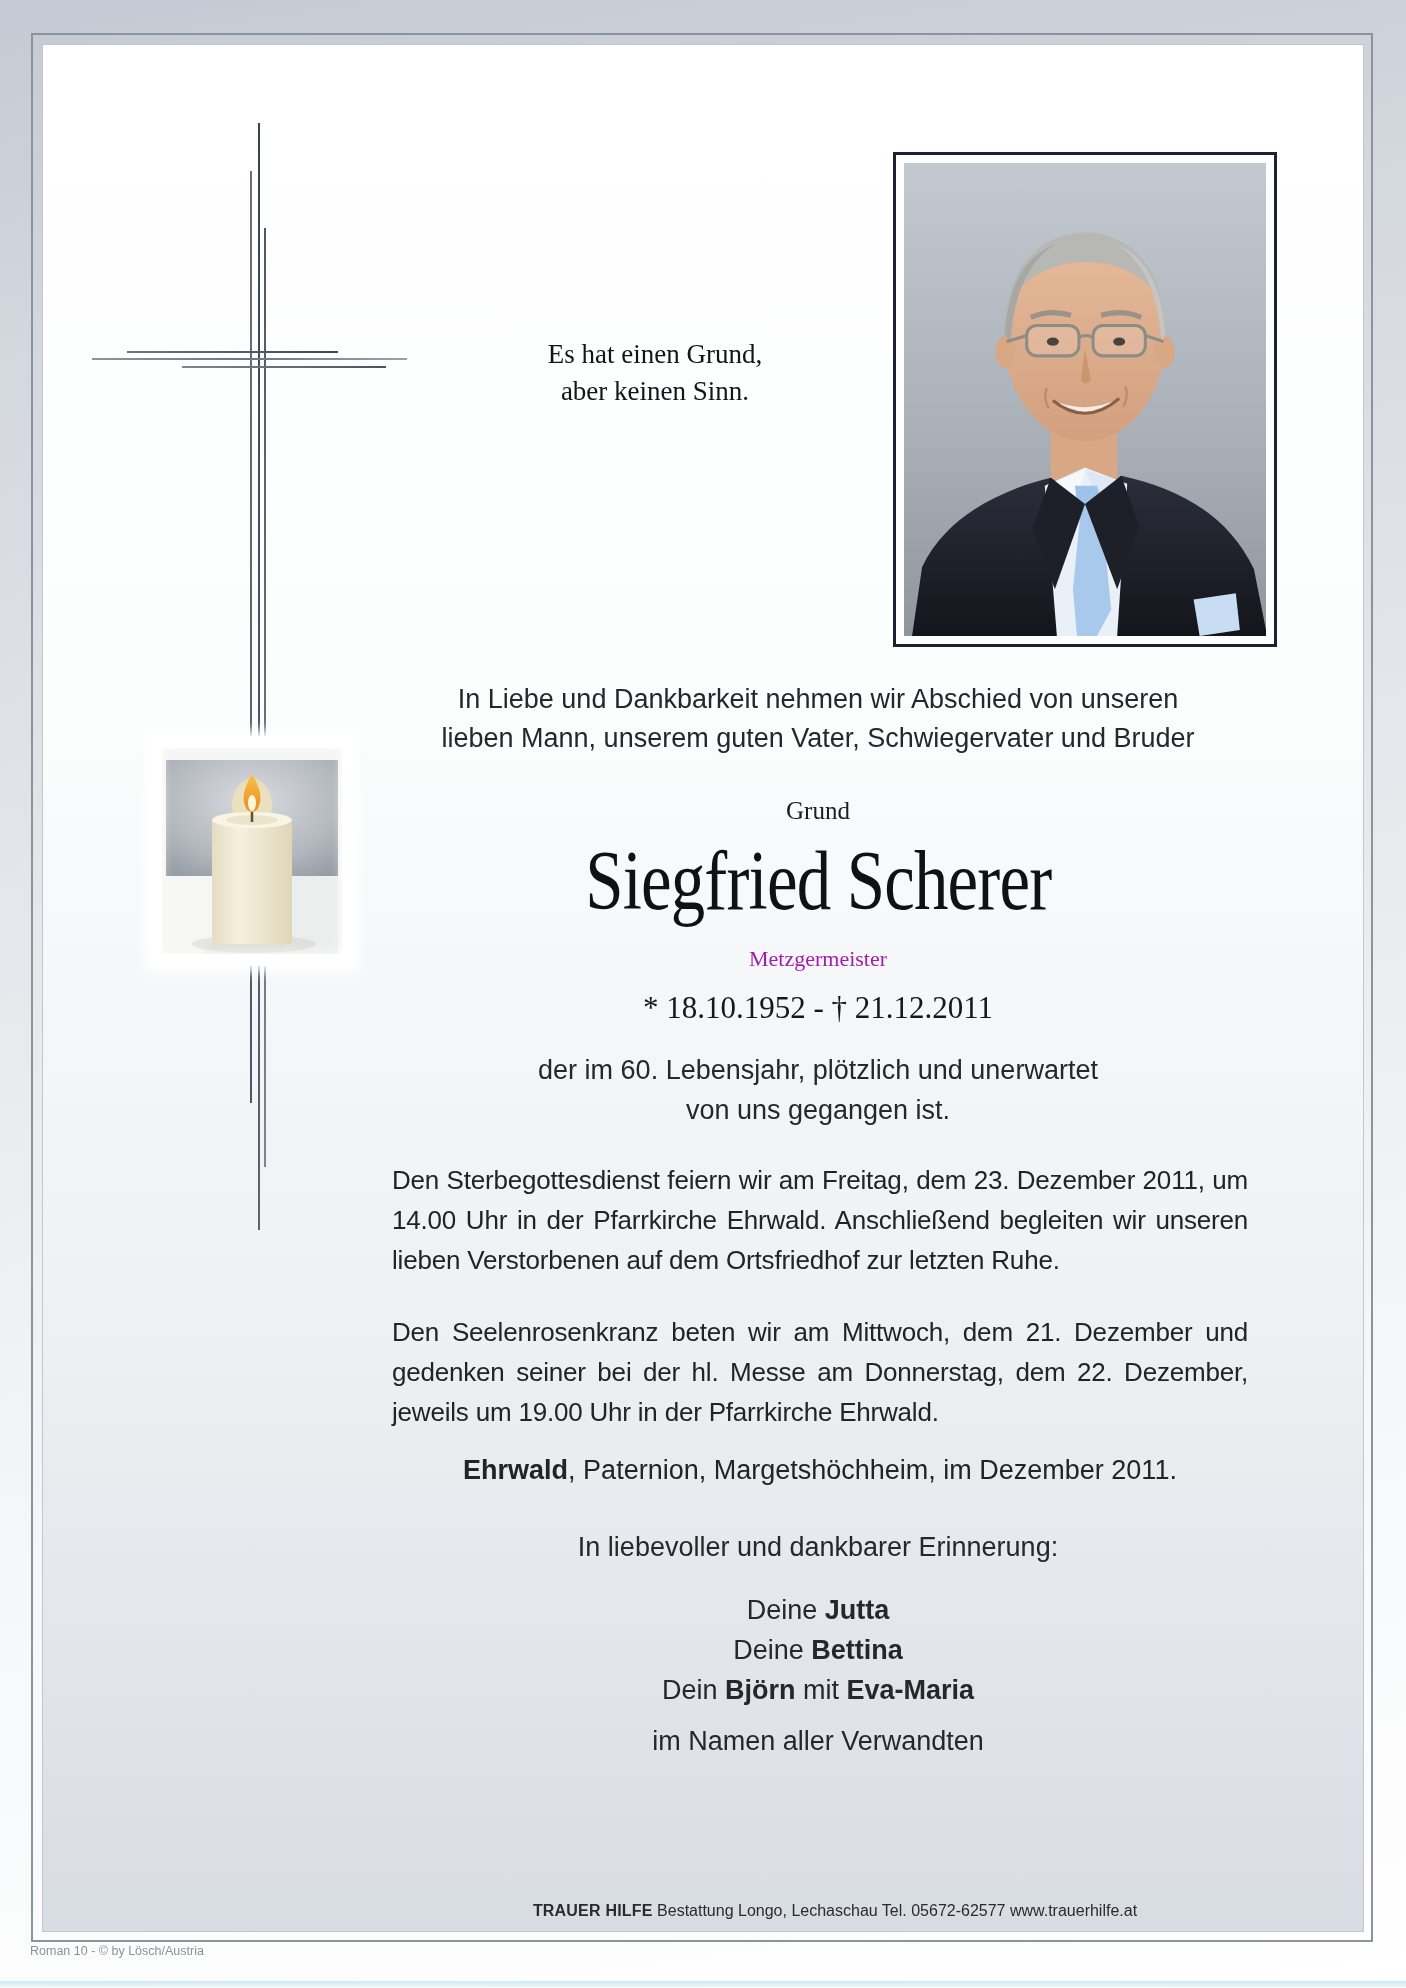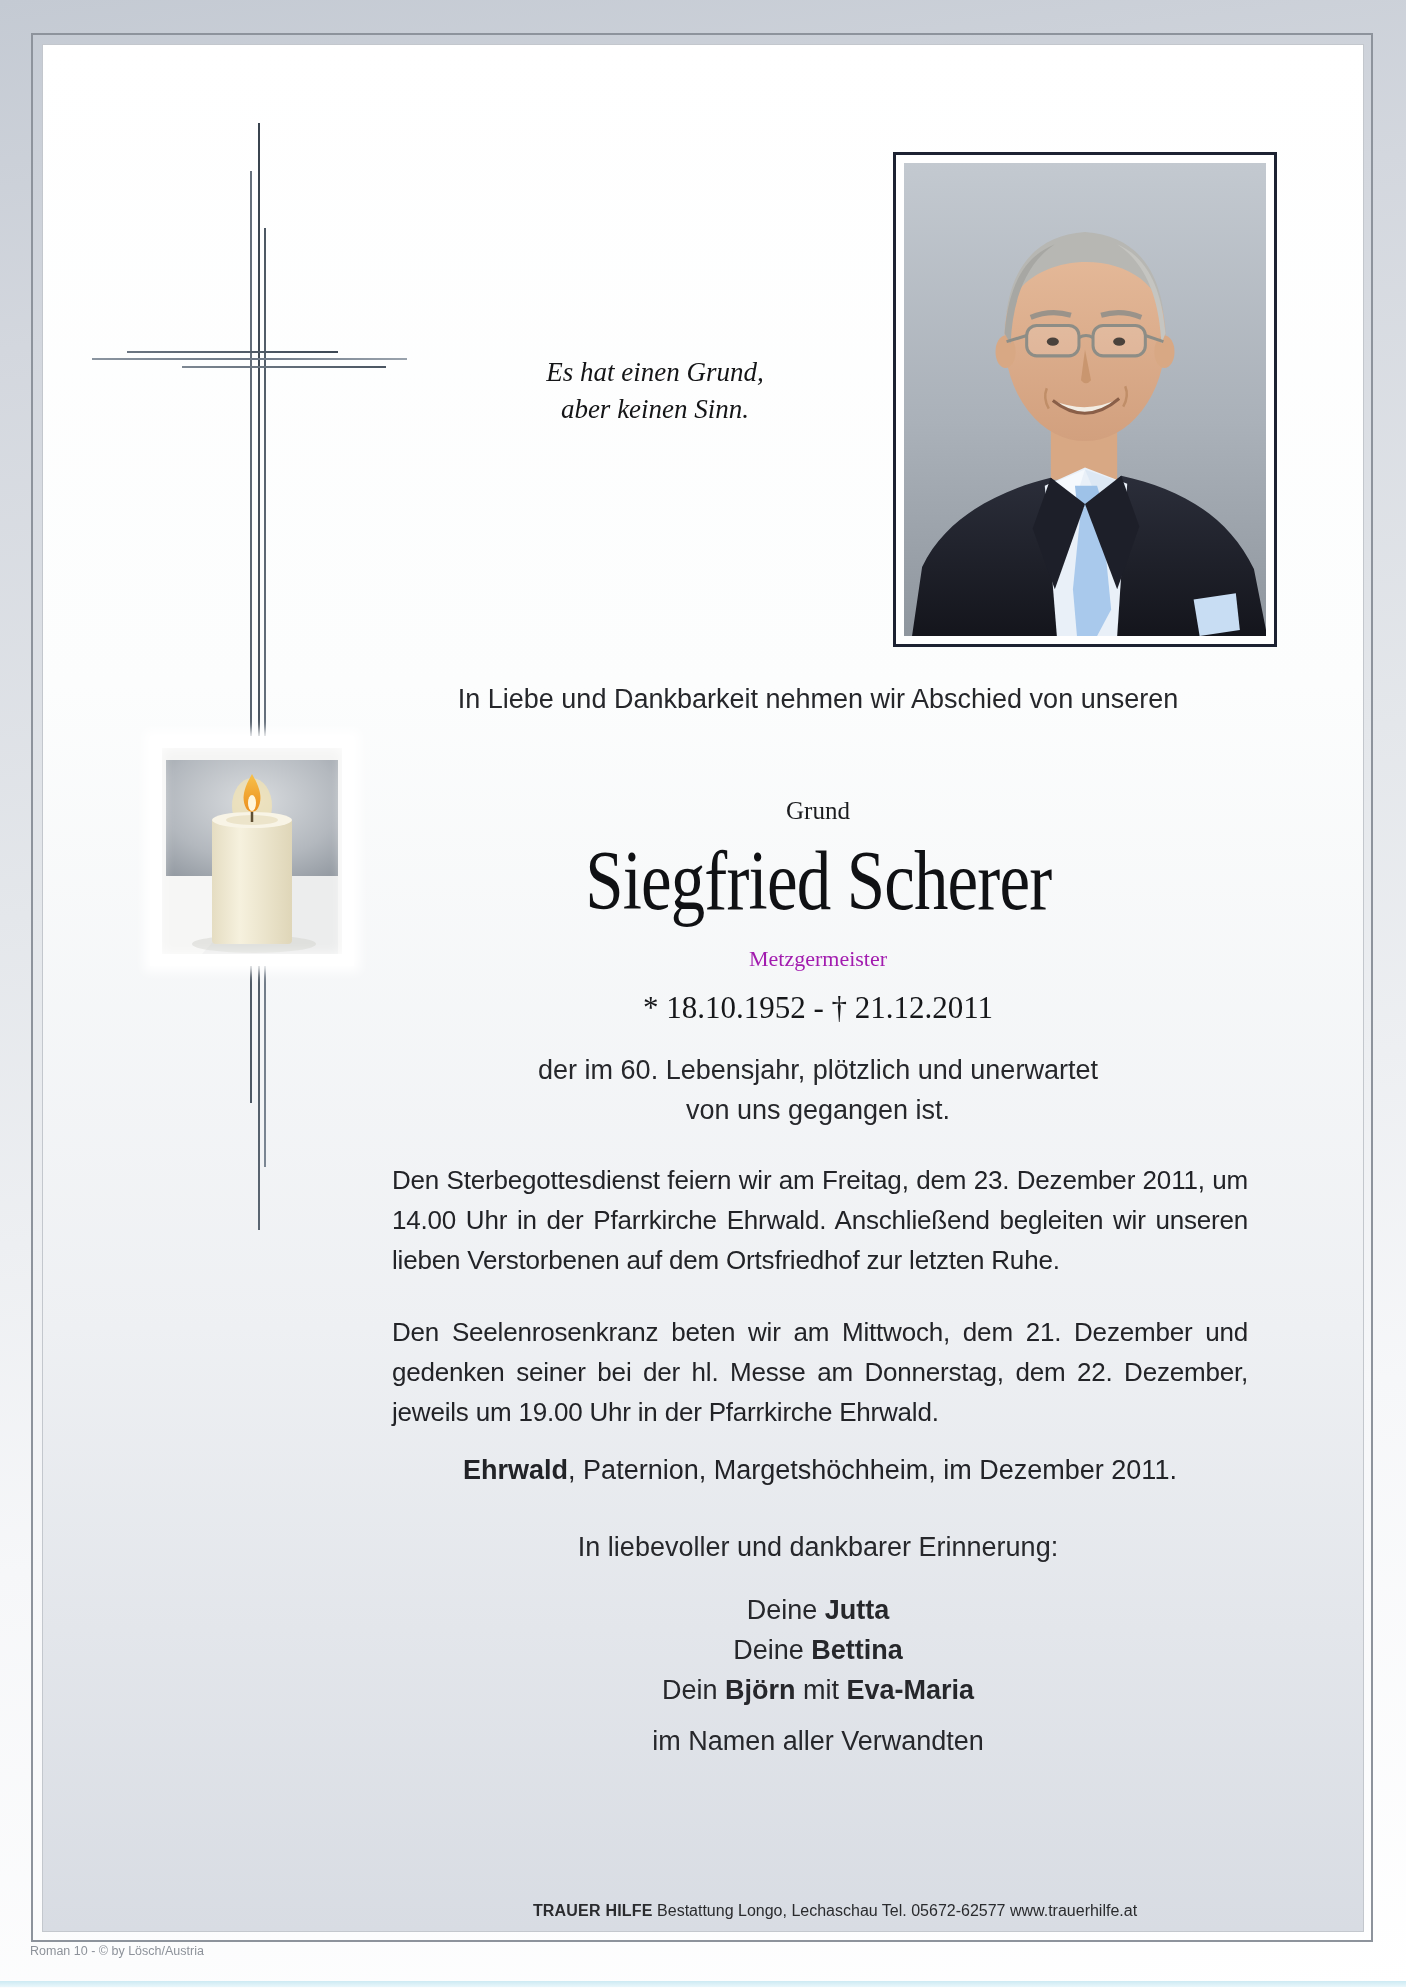"Es hat einen Grund," .quote { font-style: italic -> none; top: 354px -> 336px }
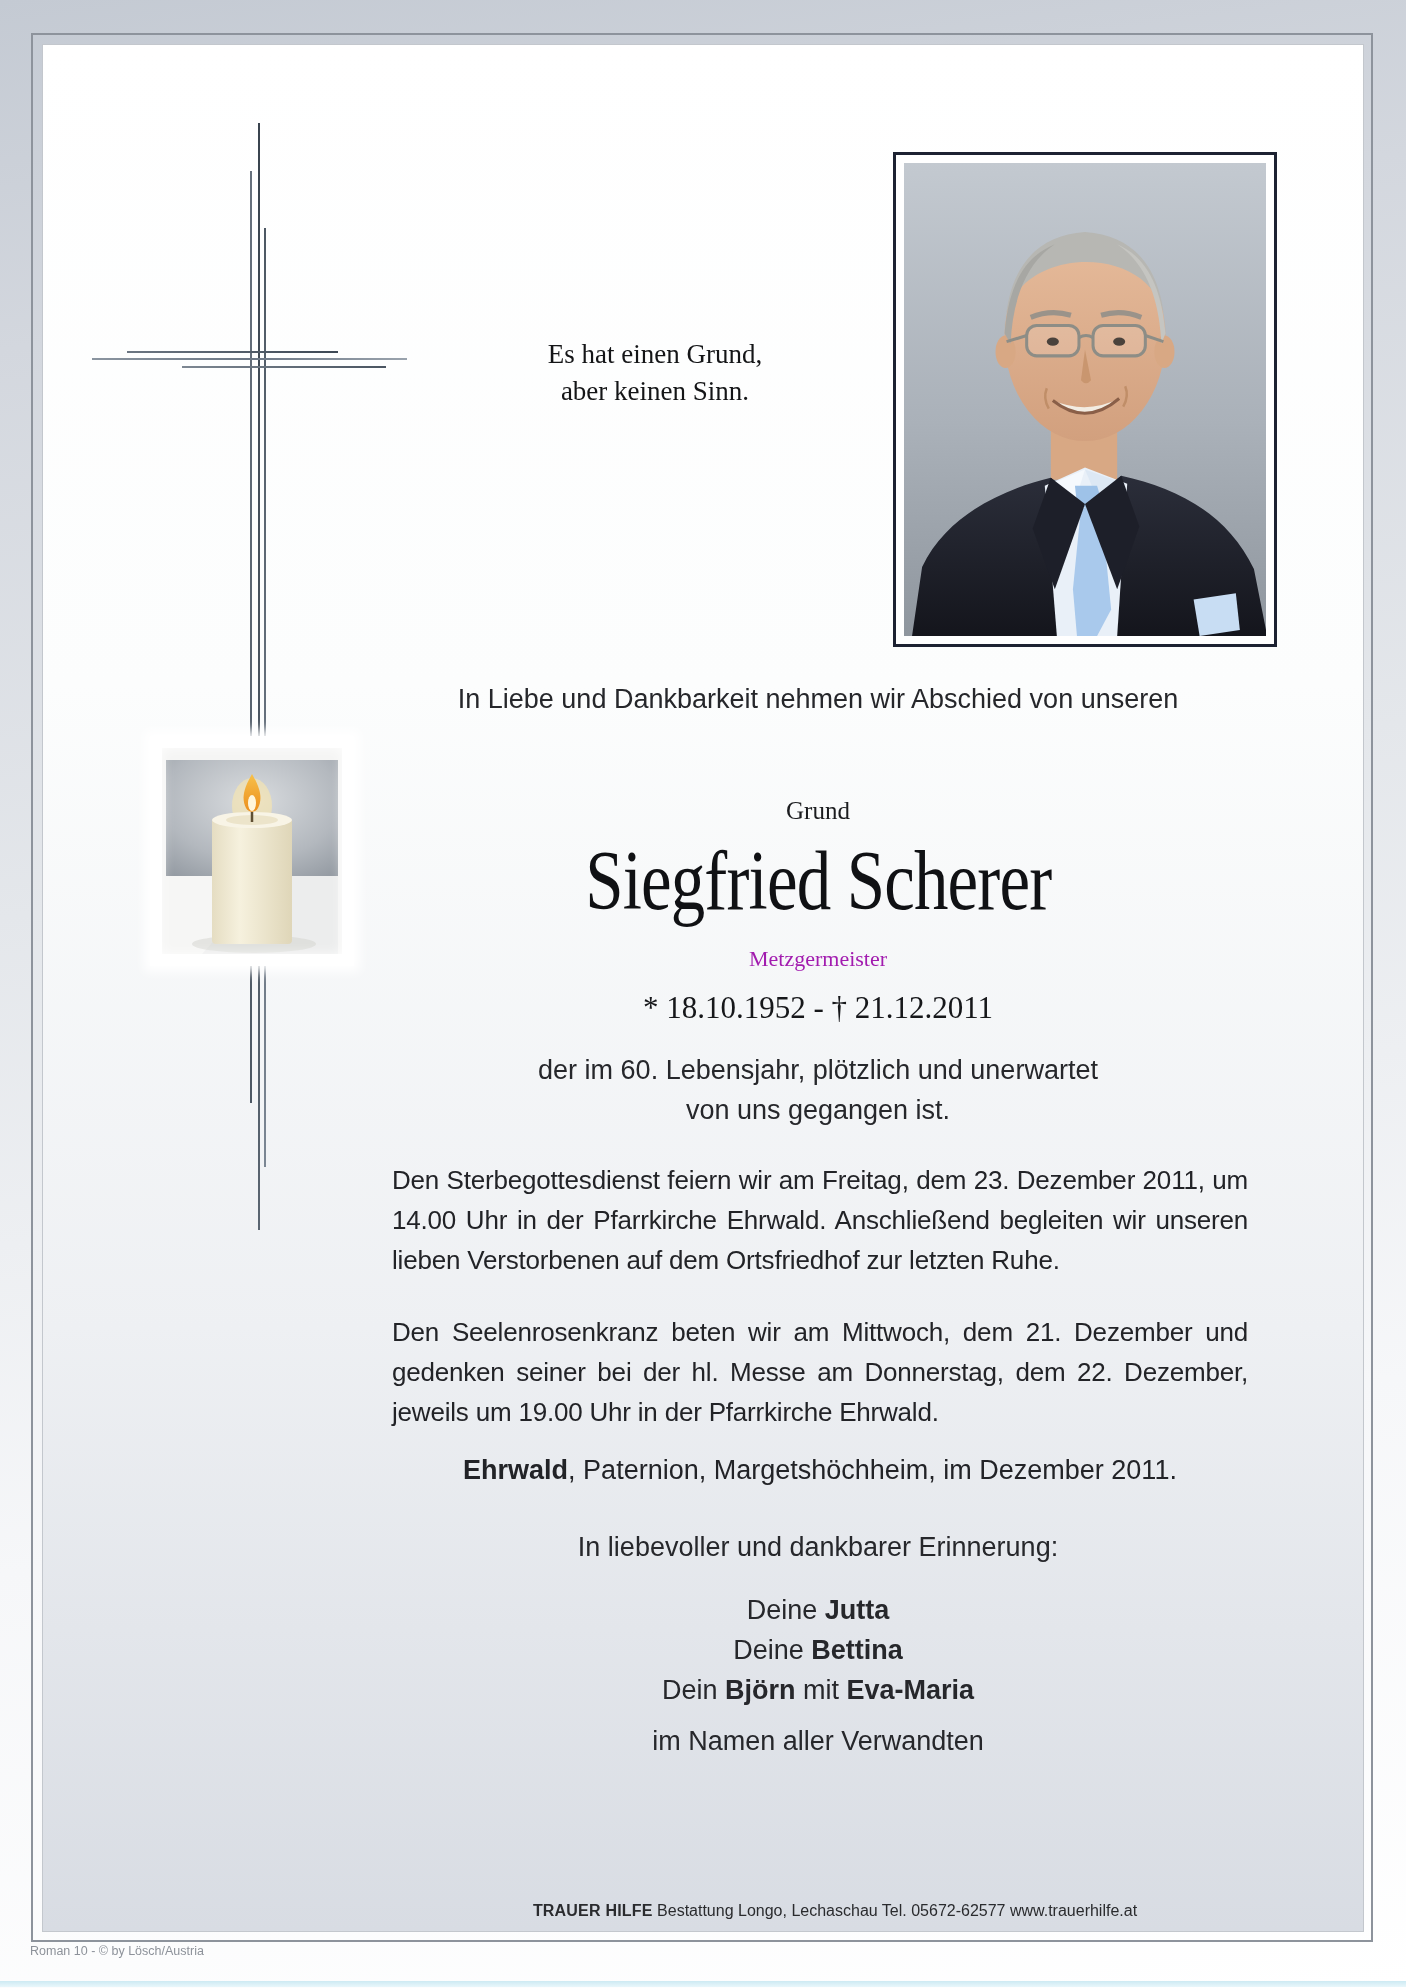"lieben Mann, unserem guten Vater," div { html: none -> <div>lieben Mann, unserem guten Vater, Schwiegervater und Bruder</div> }
